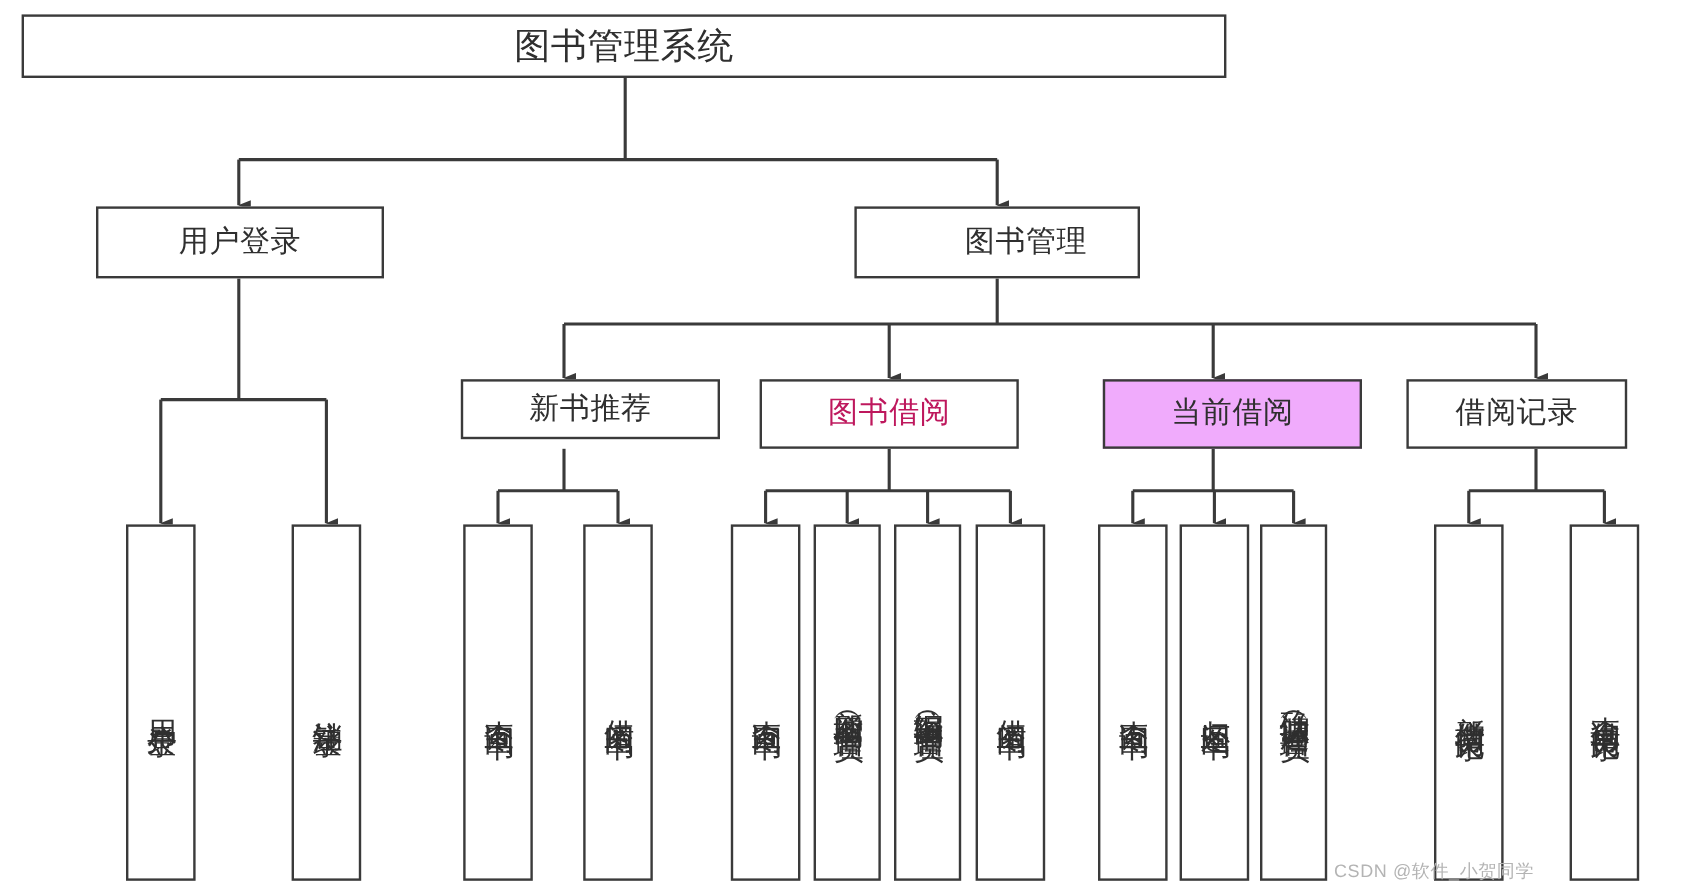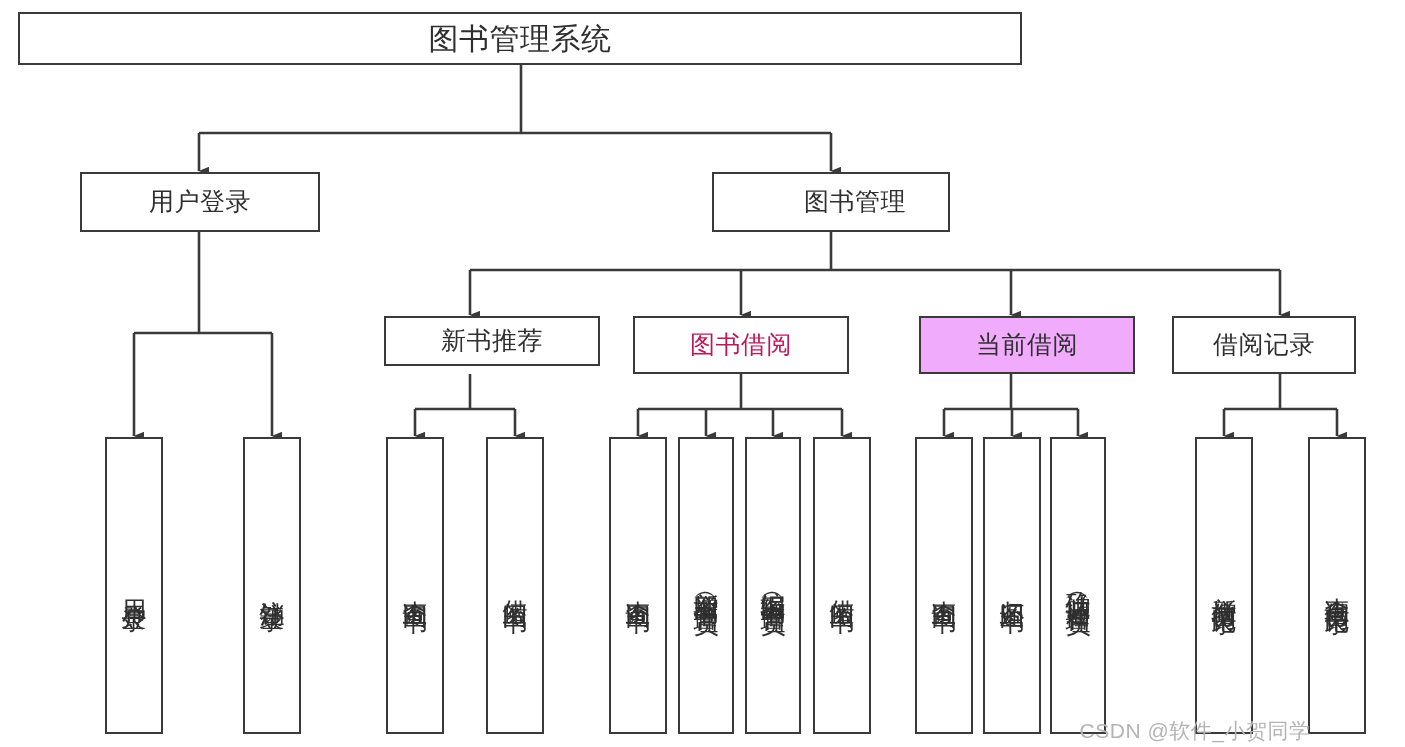"CSDN @软件_小贺同学" .watermark { font-size: 21px -> 15px }
